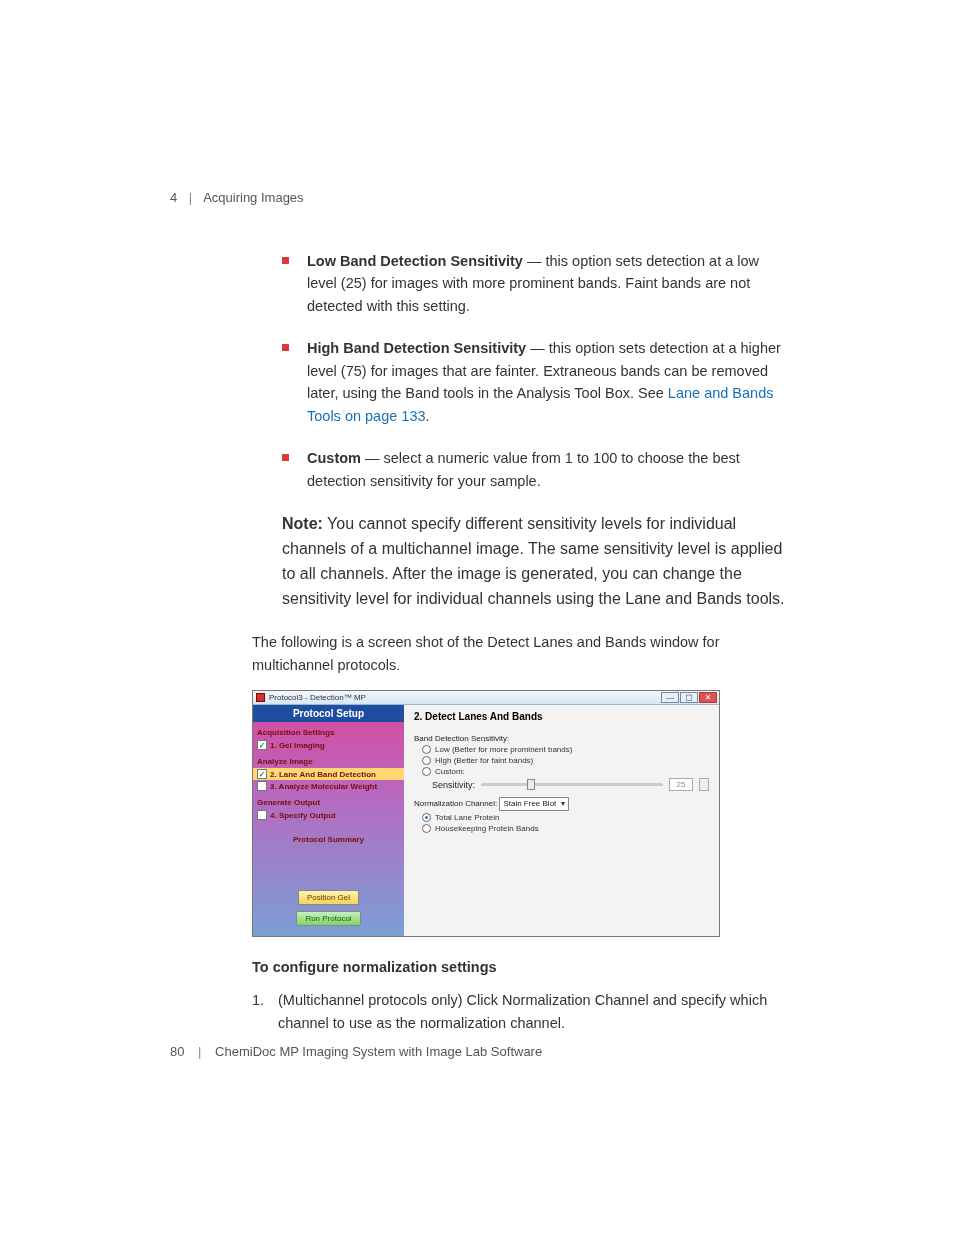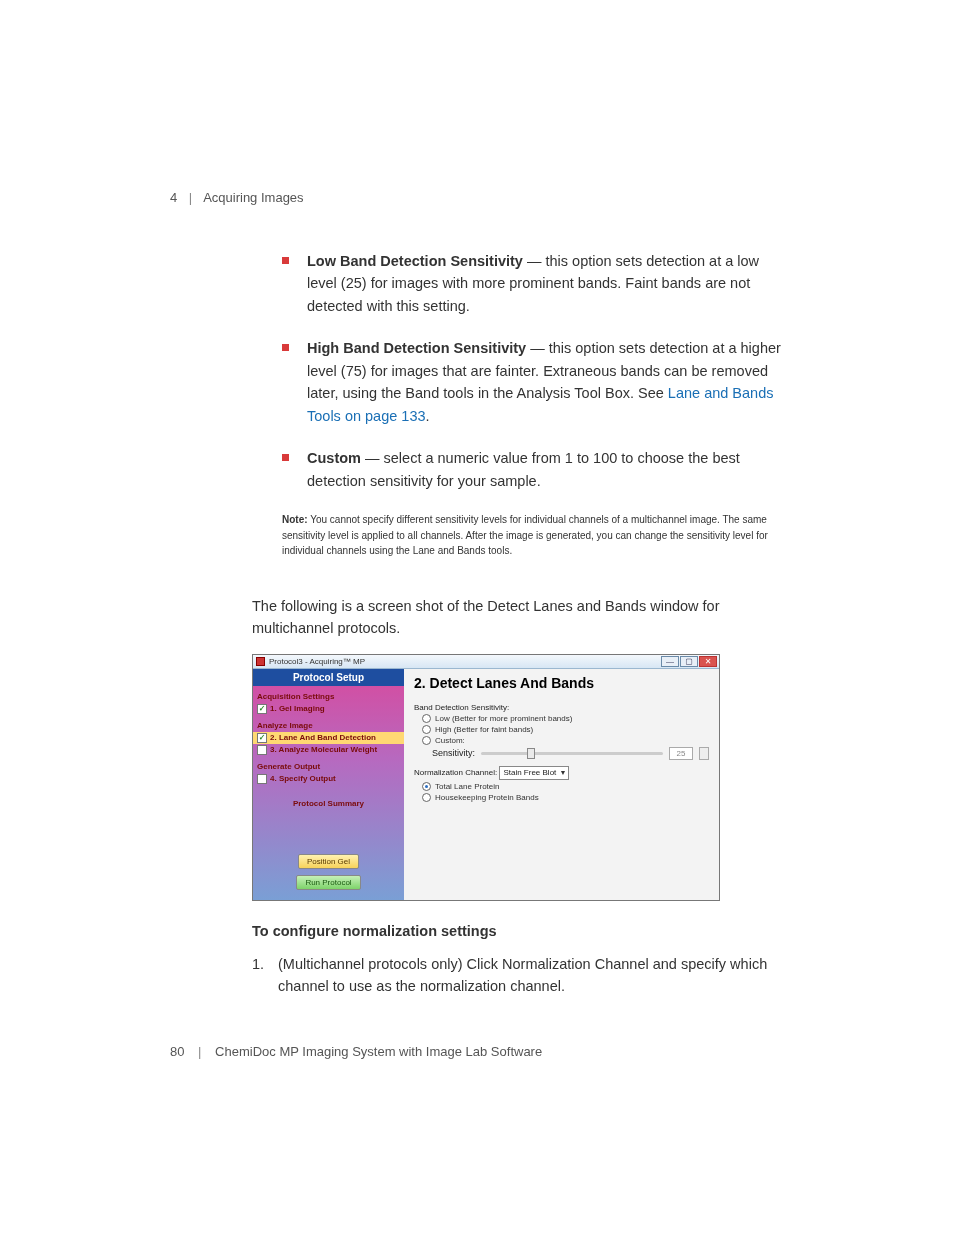"Note: You cannot specify different" .note { font-size: 10px -> 16px; margin-bottom: 36px -> 20px }
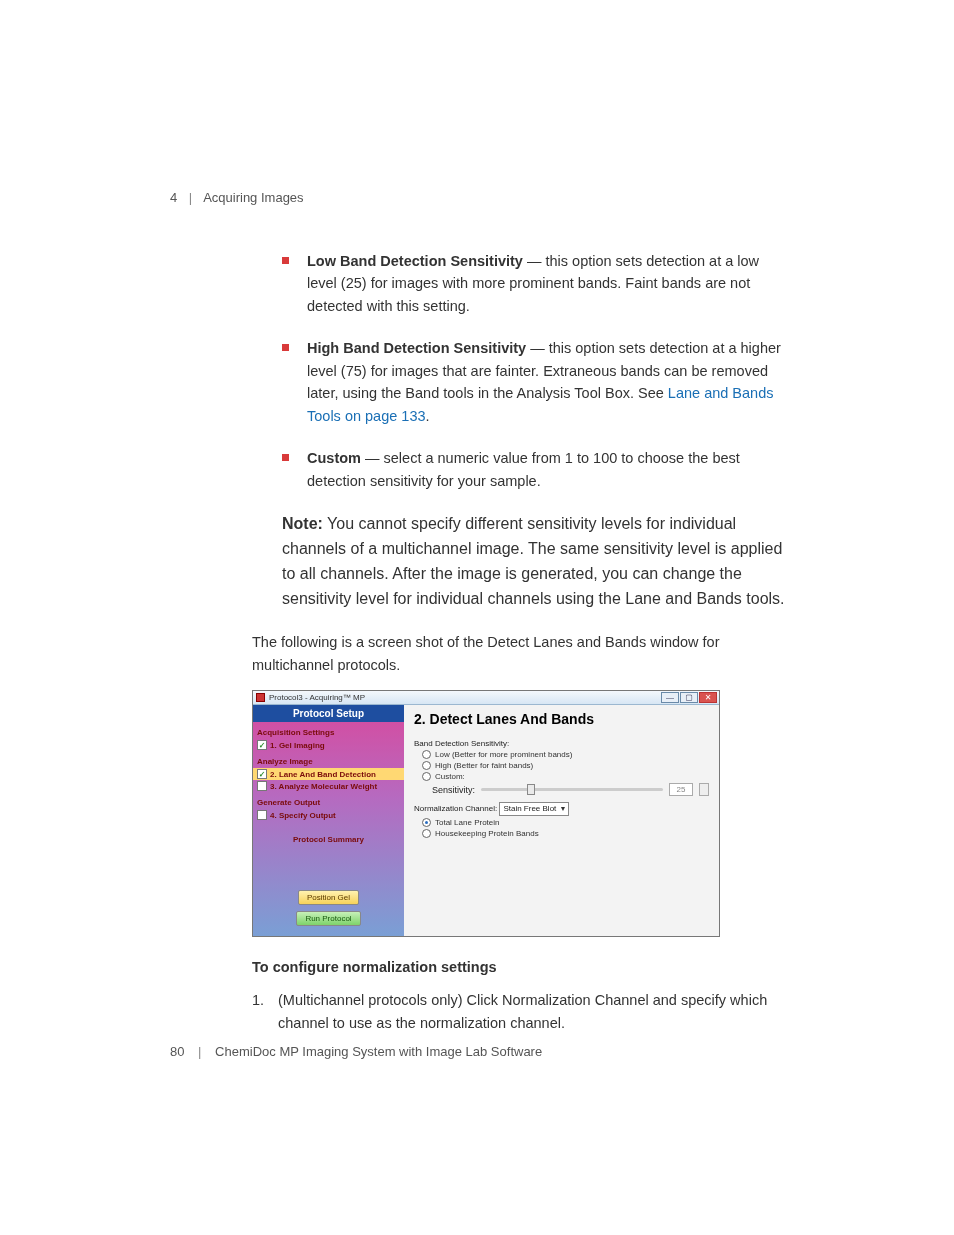"Protocol3 - Acquiring™ MP" span { text: Acquiring -> Detection }
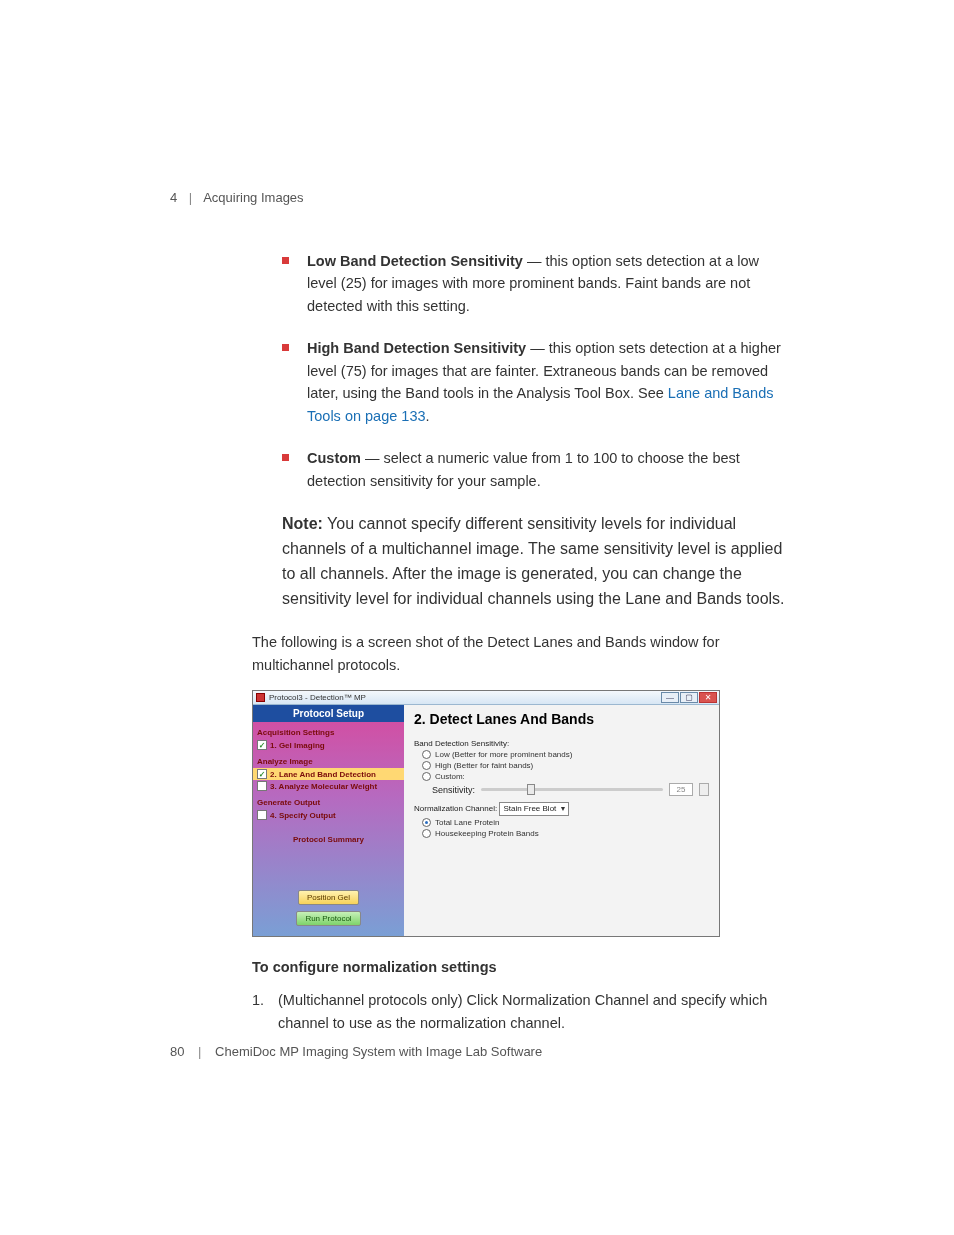"2. Detect Lanes And Bands" .shot .main .mhead { font-size: 14px -> 10px }
